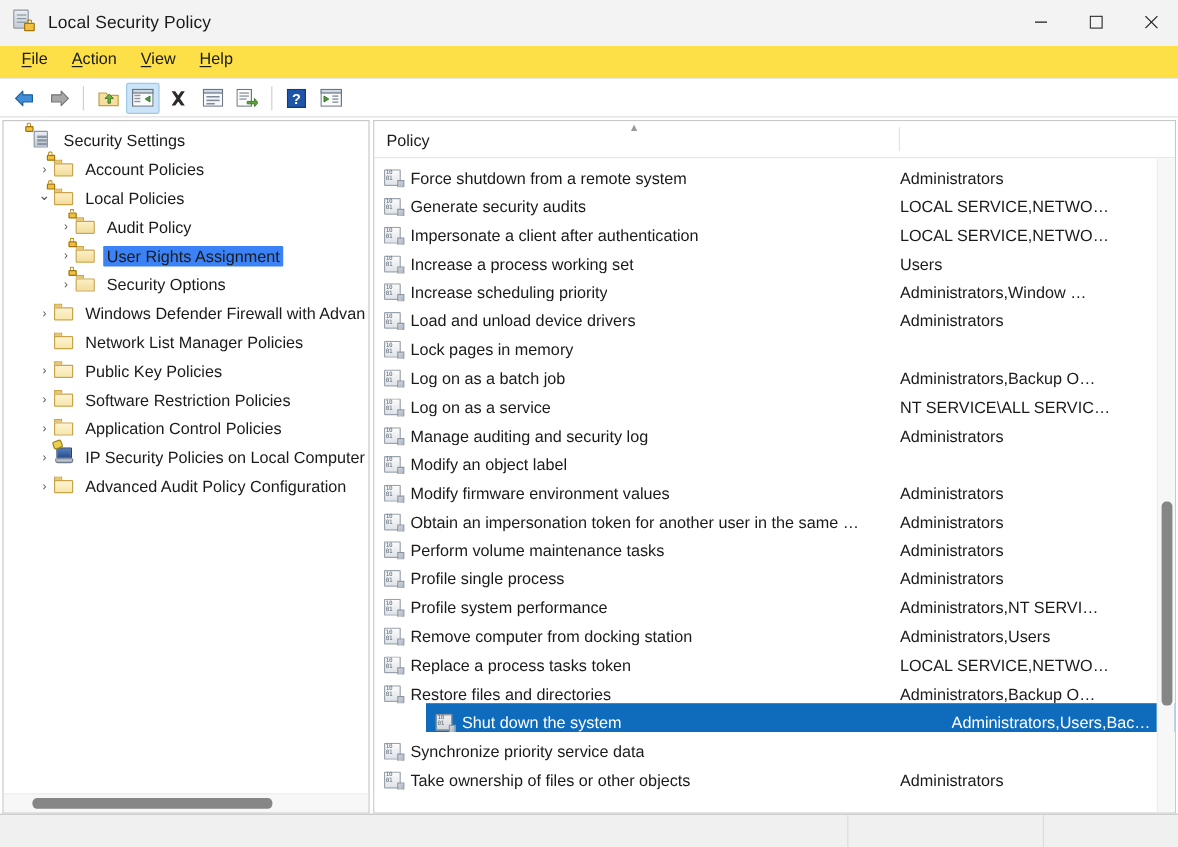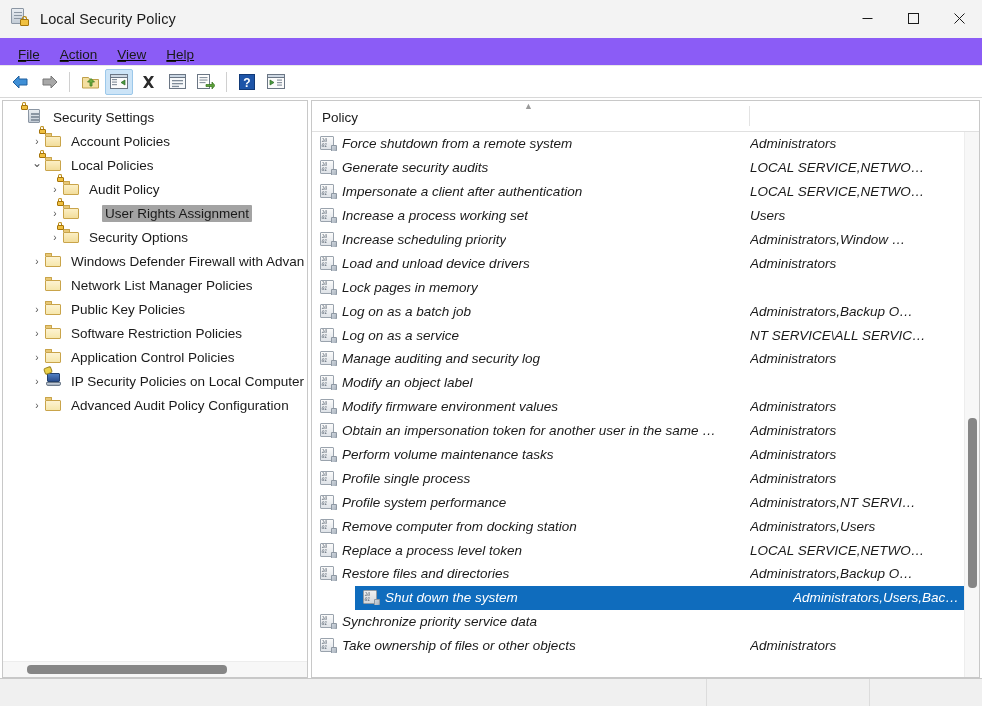"File" .menubar { align-items: flex-end -> flex-start; background: #8b5cf6 -> #fde047; text-decoration: underline -> none }
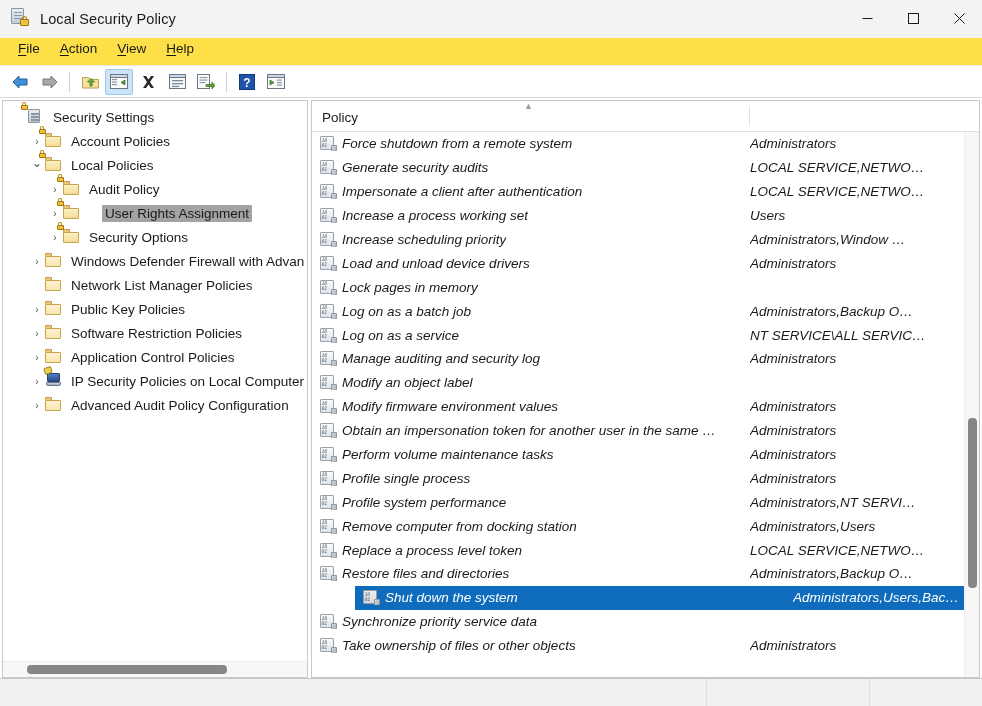"Force shutdown from a remote" .lrow { align-items: center -> flex-end; font-style: italic -> none }
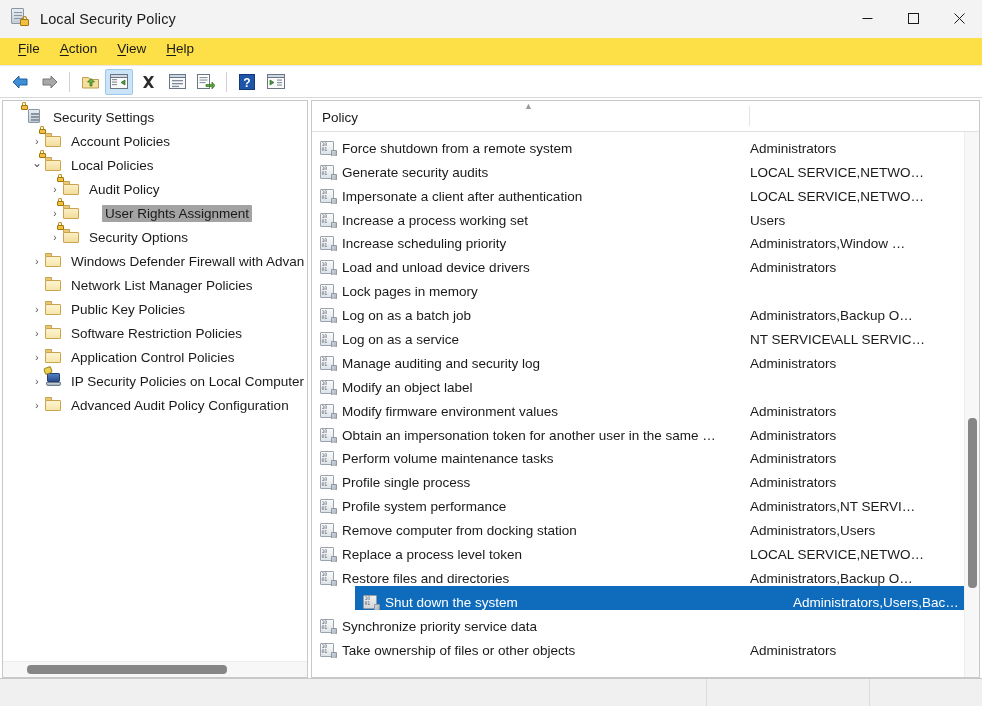"User Rights Assignment" .tree-row.selected .tree-label { background: #a3a3a3 -> #3b82f6; margin-left: 16px -> none }
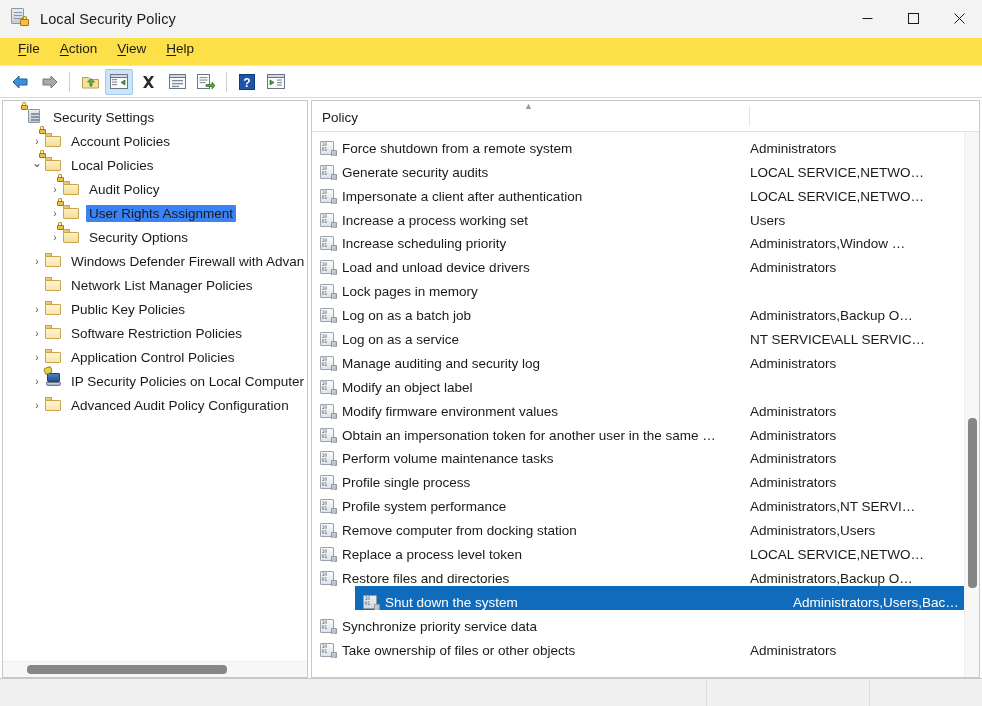"Replace a process level token" span.polname { text: level -> tasks }
